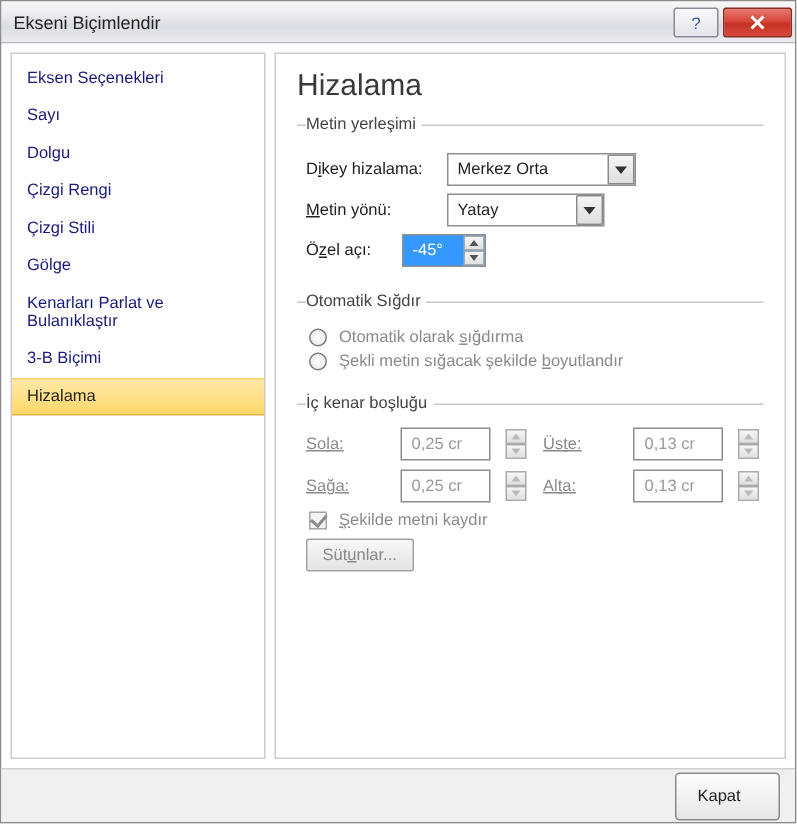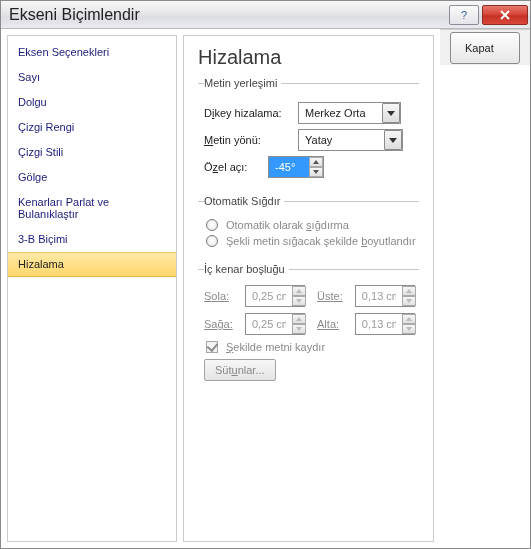"Ekseni Biçimlendir" .titlebar .title { font-size: 16px -> 12px }
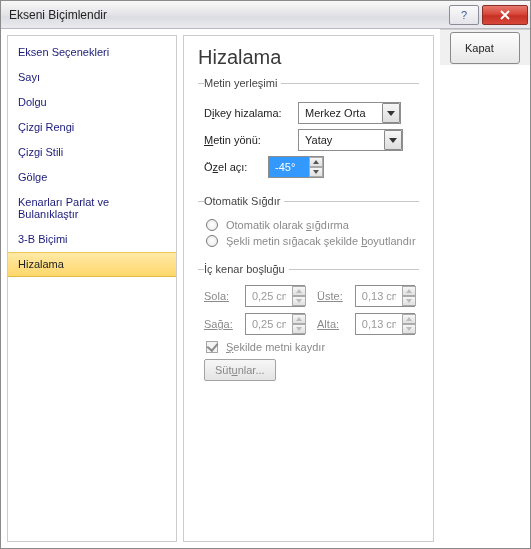"Eksen Seçenekleri" .body { flex-direction: row -> column }
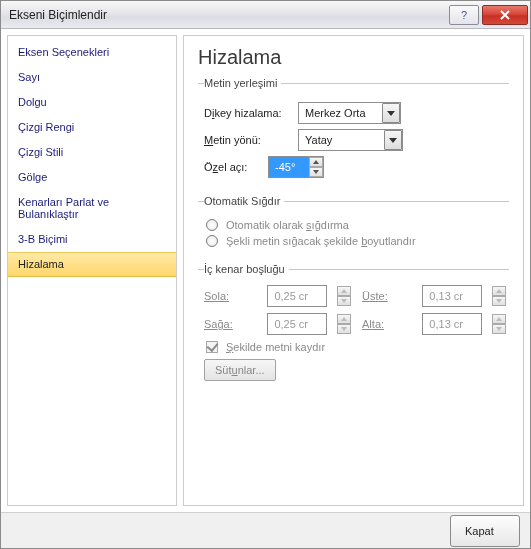"Merkez Orta" input.sel-field { width: 103px -> 126px }
